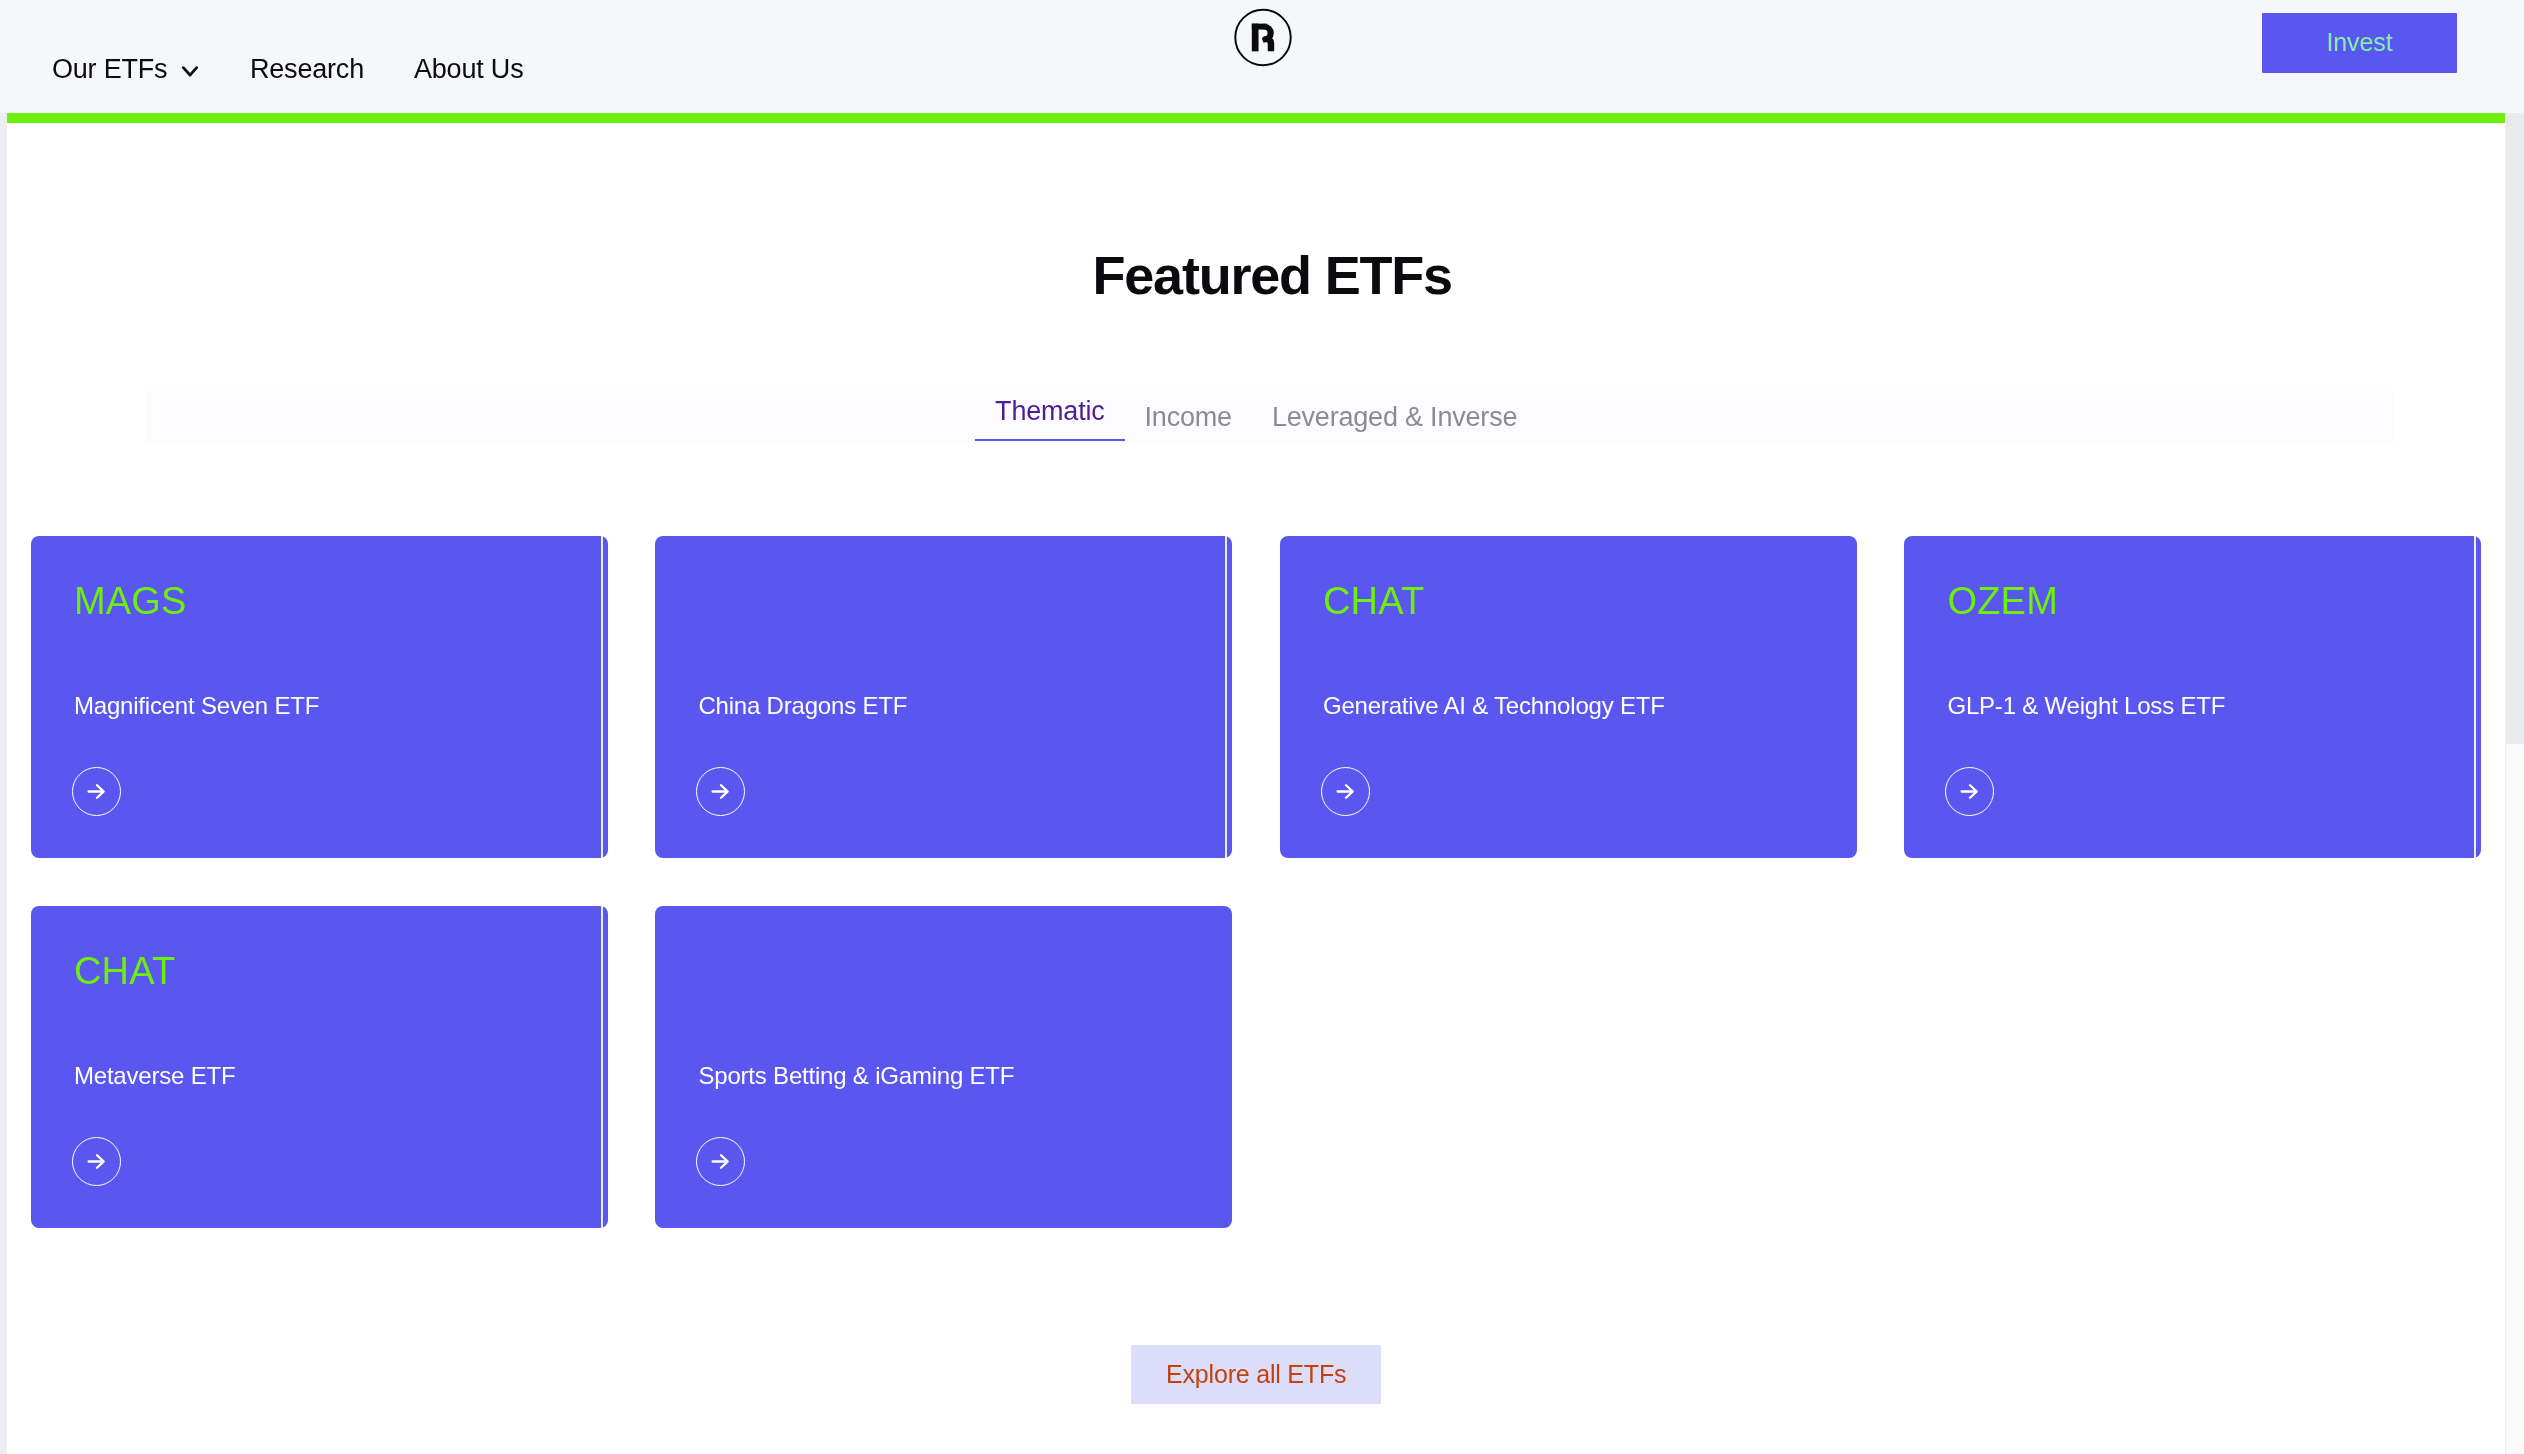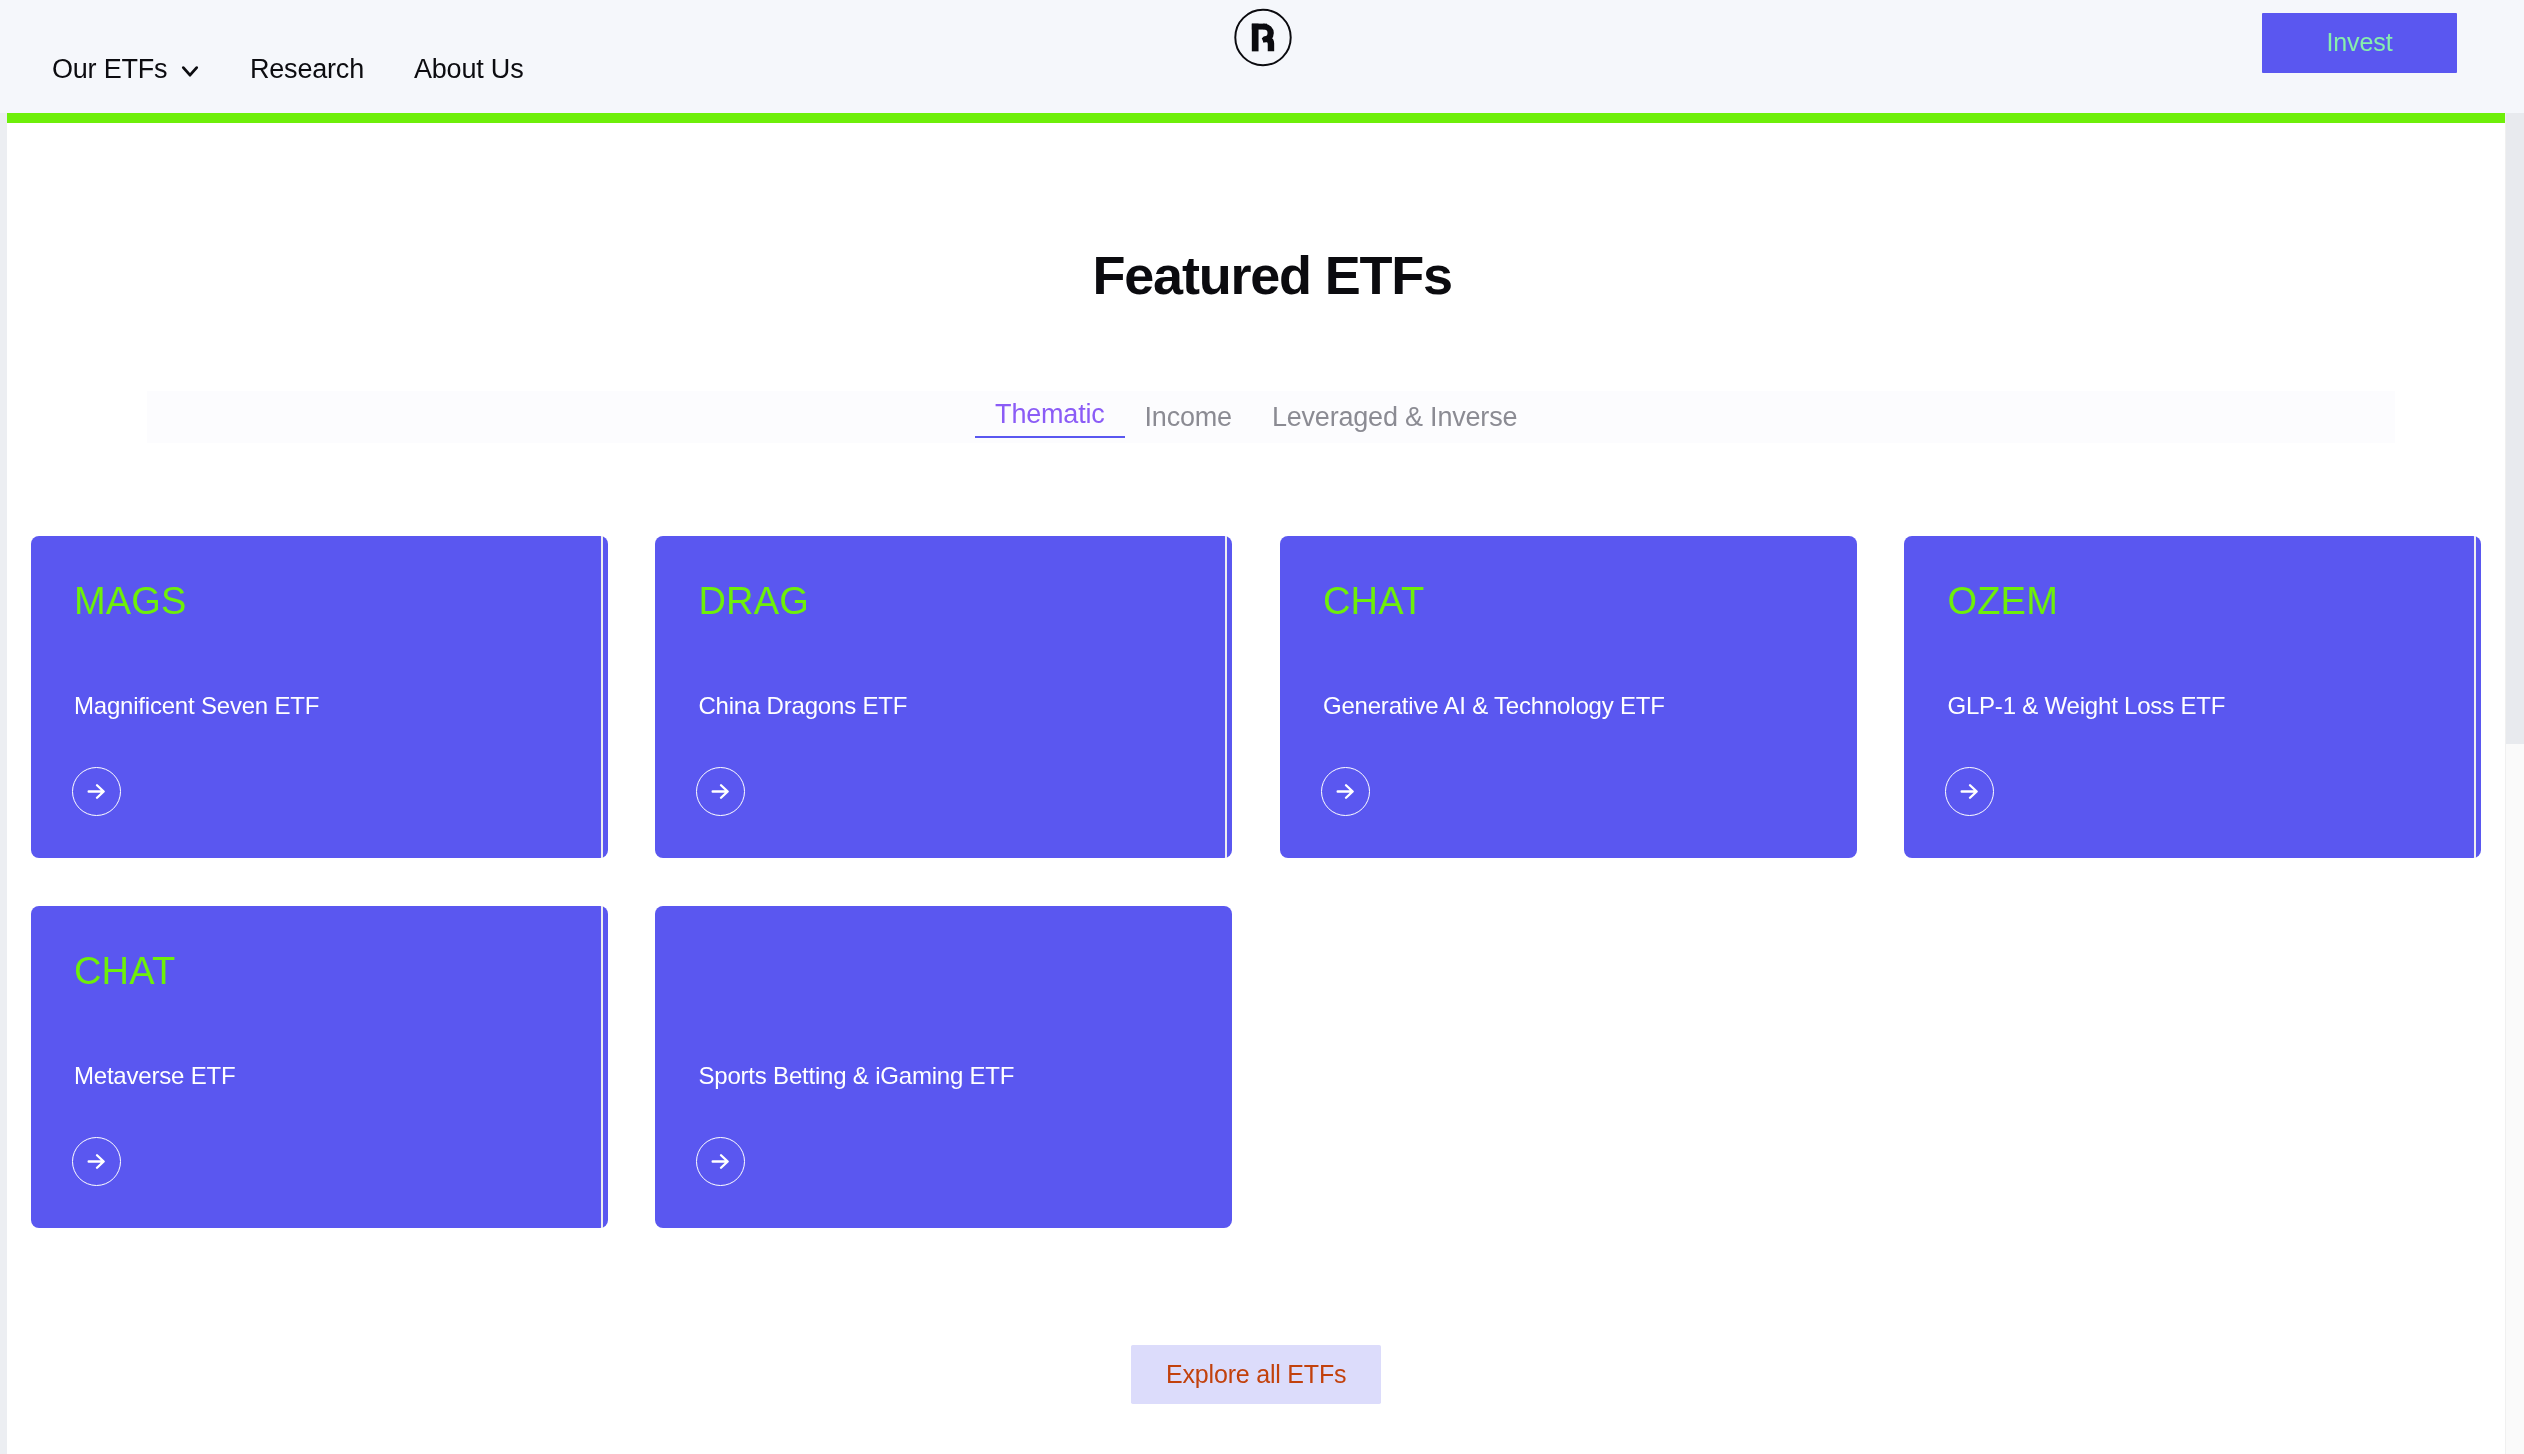"Thematic" .tab.active { color: #8b5cf6 -> #4c1d95; padding-bottom: 3px -> 9px }
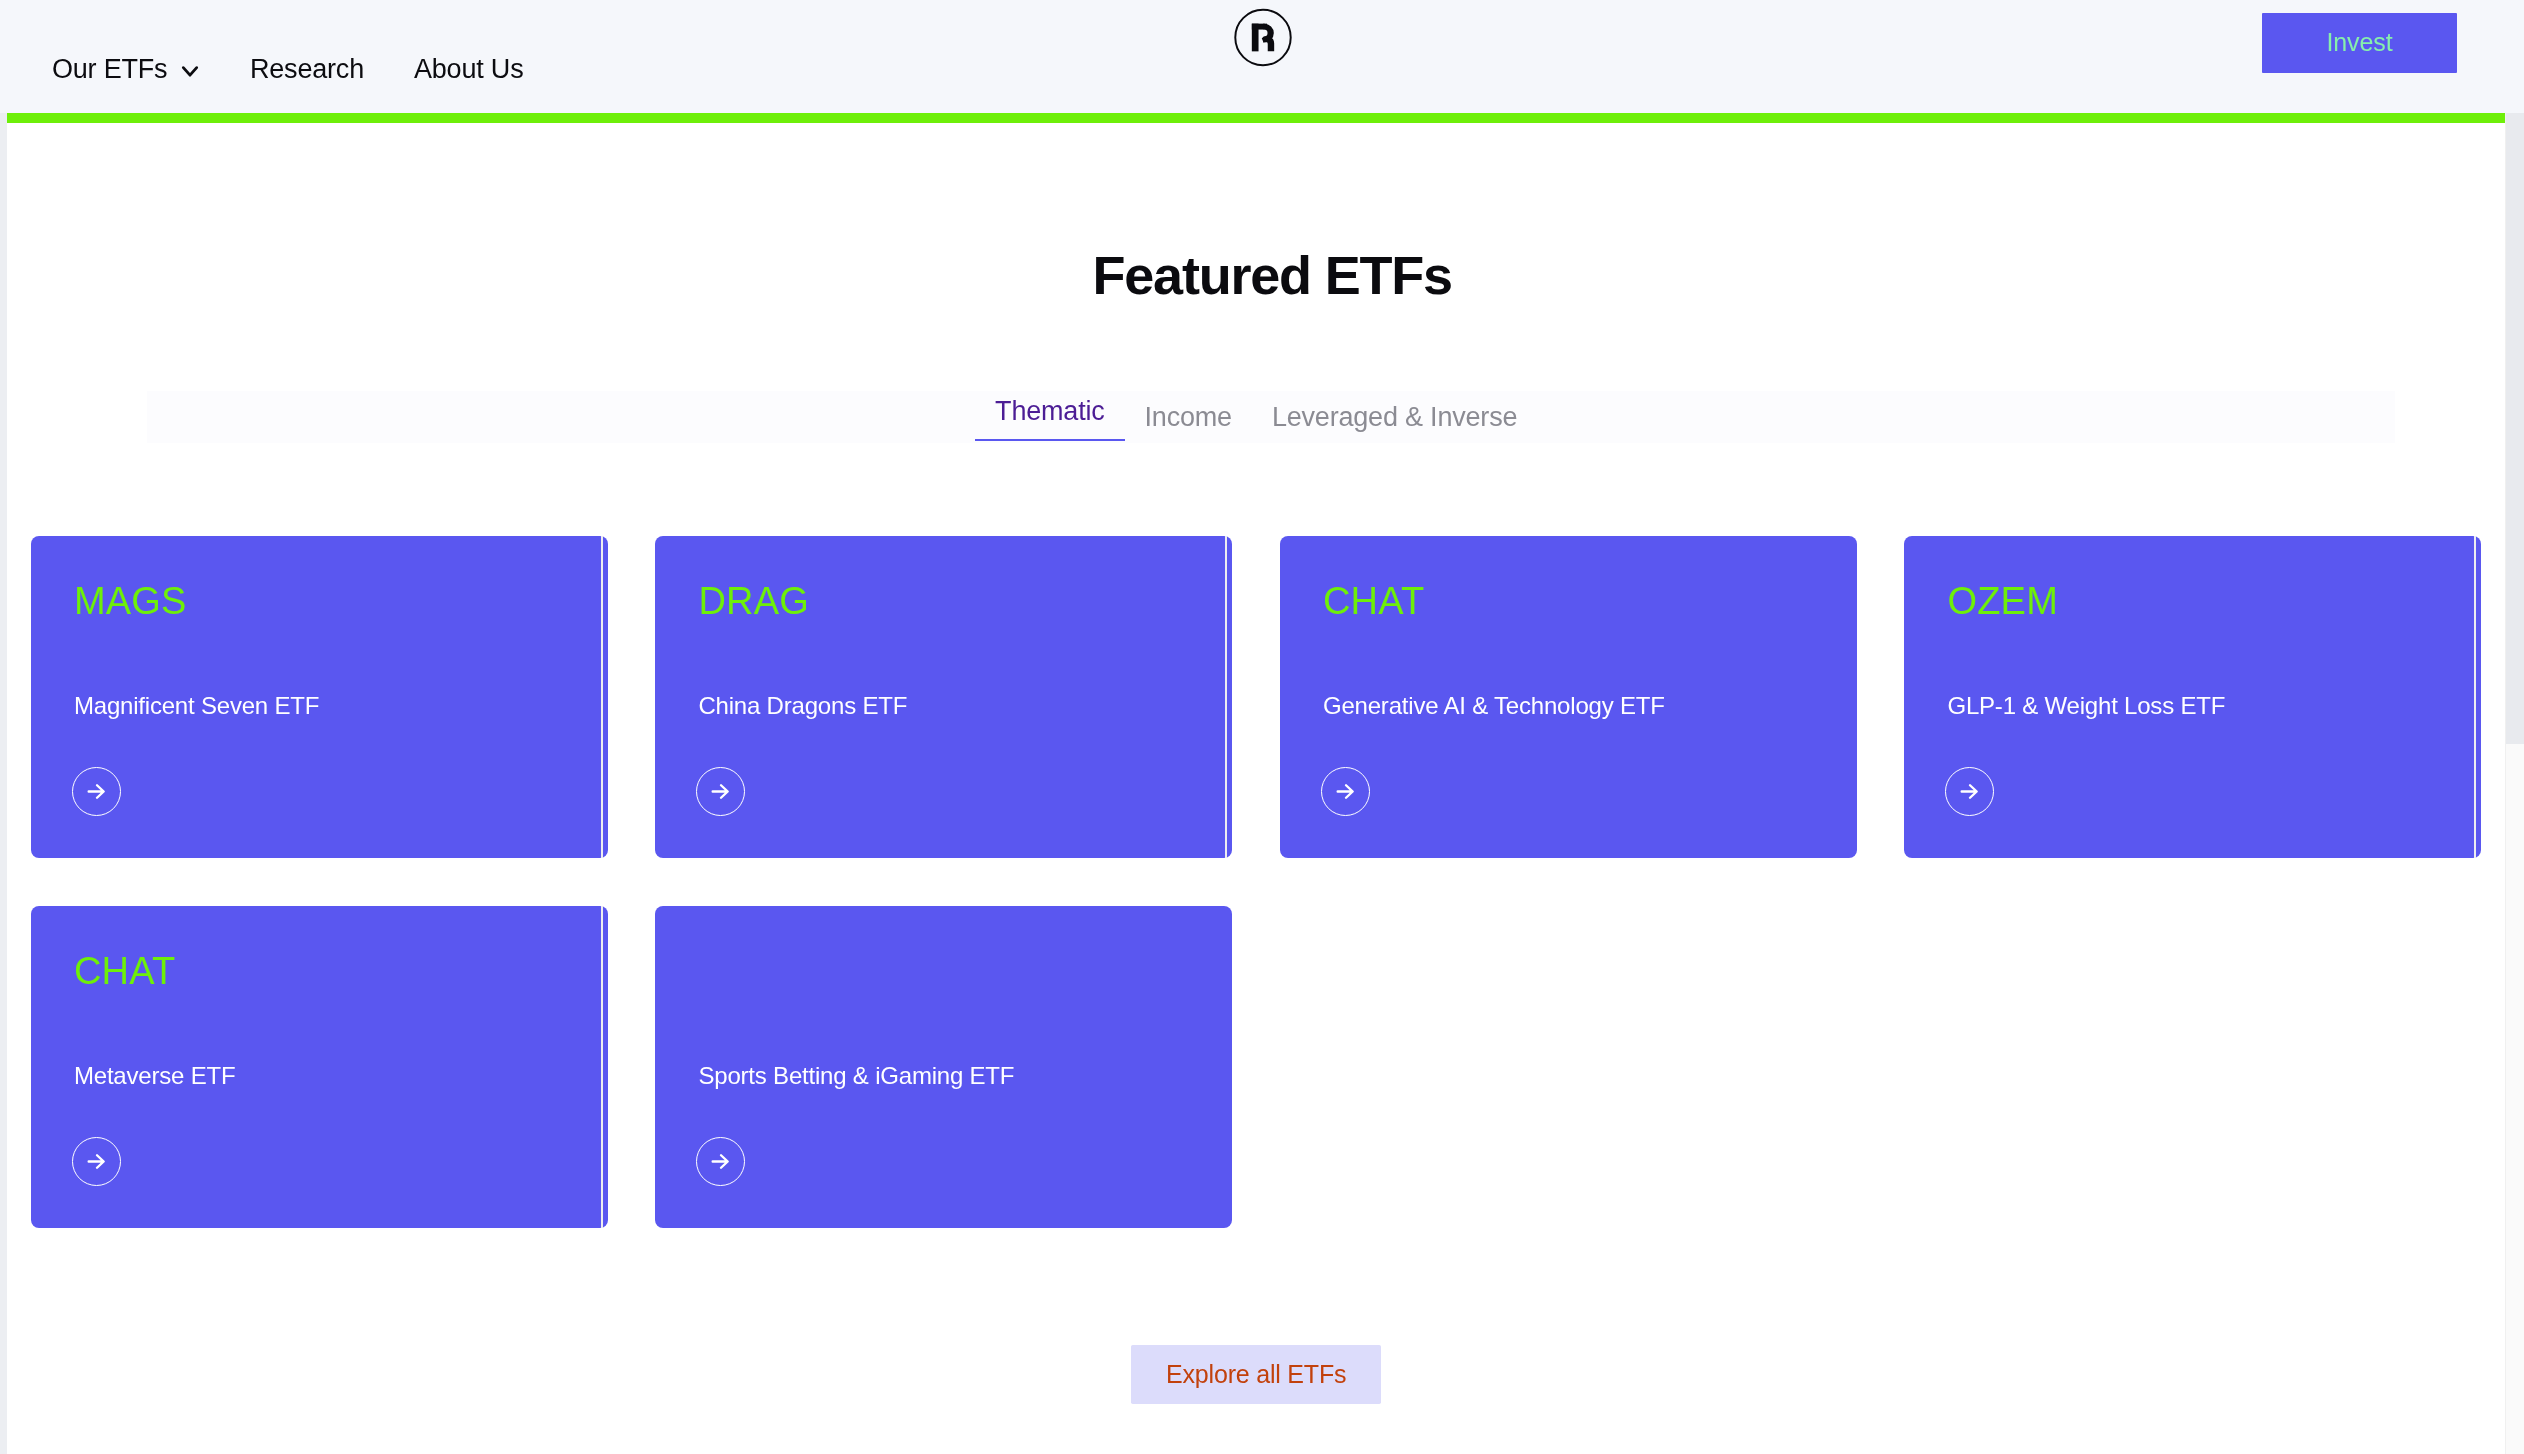"DRAG" div.ticker { html: <div>DRAG</div> -> none }
